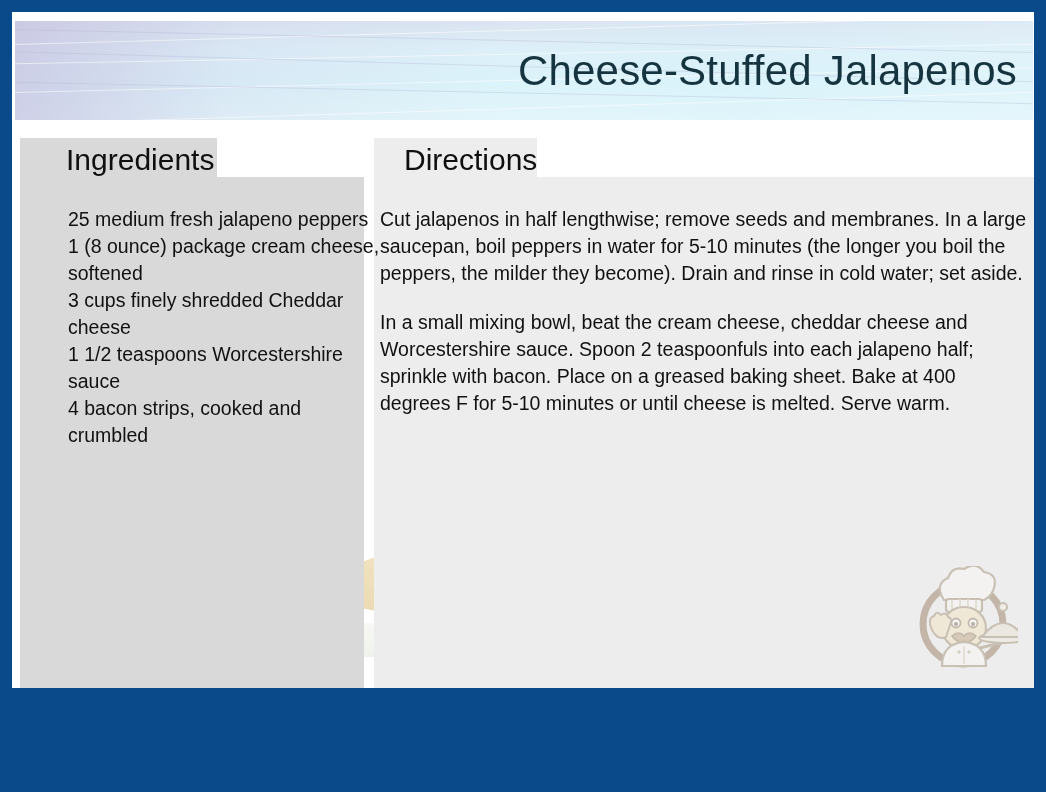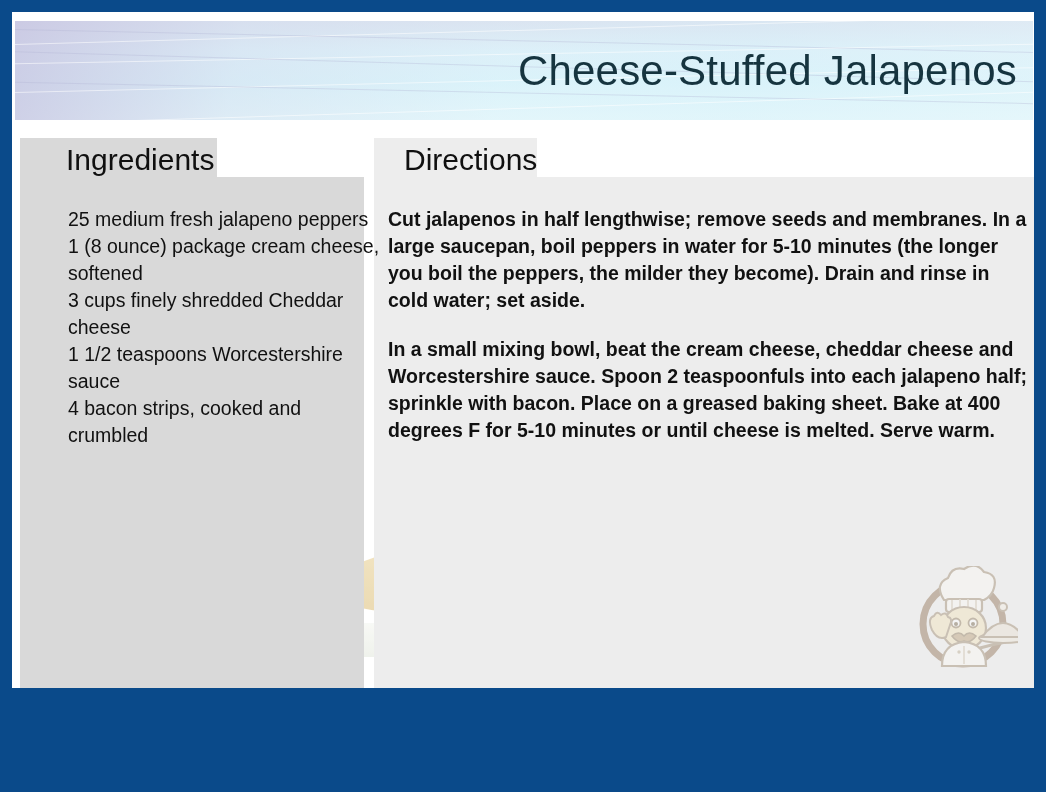"Cut jalapenos in half lengthwise;" .directions-block p { font-weight: bold -> none; margin: 0 0 22px 8px -> 0 0 22px 0 }
